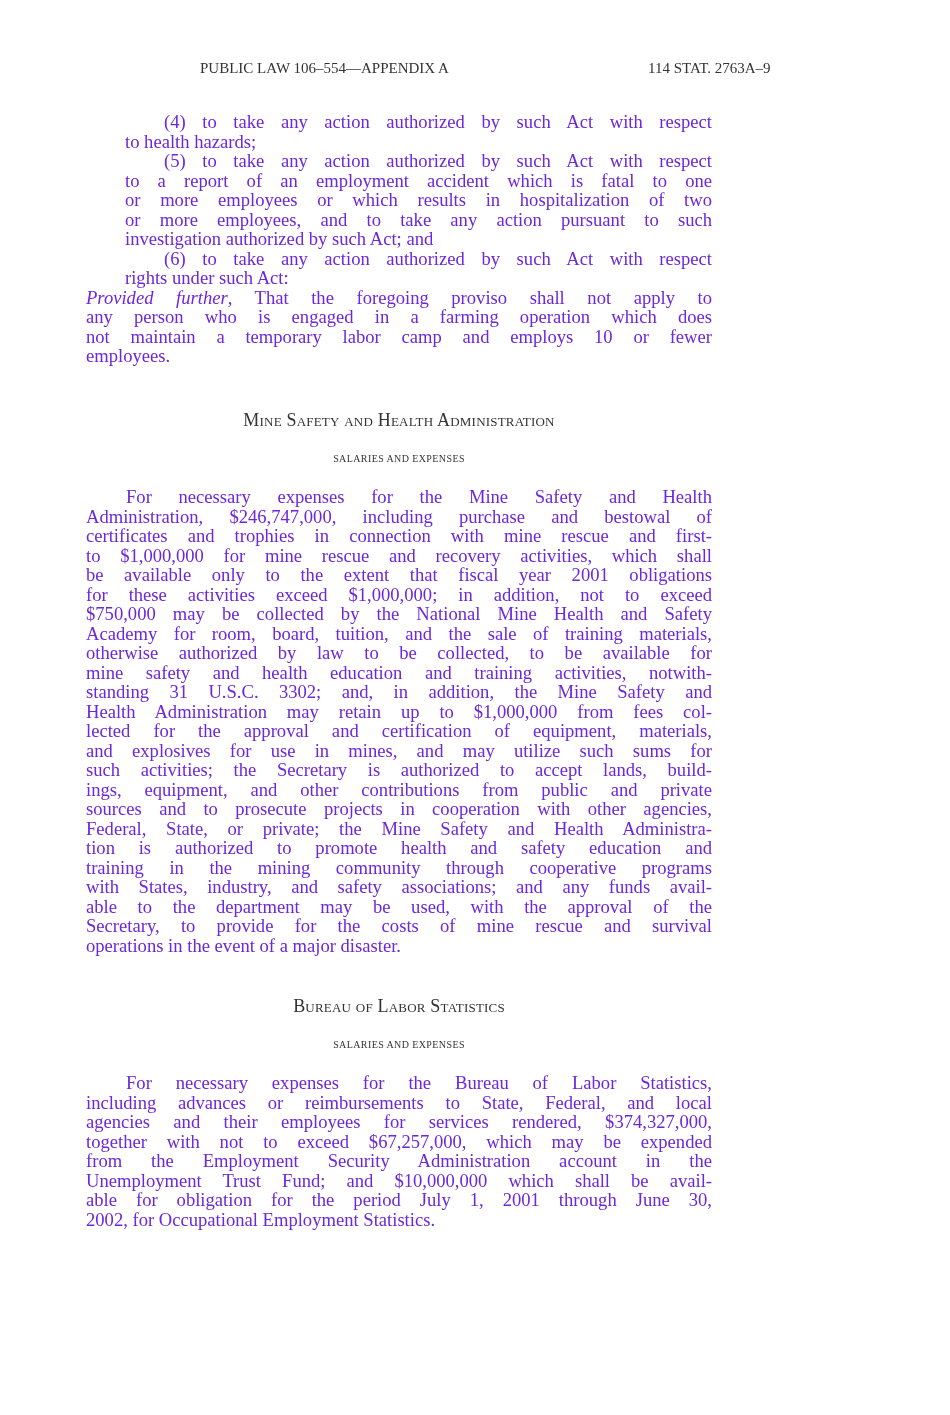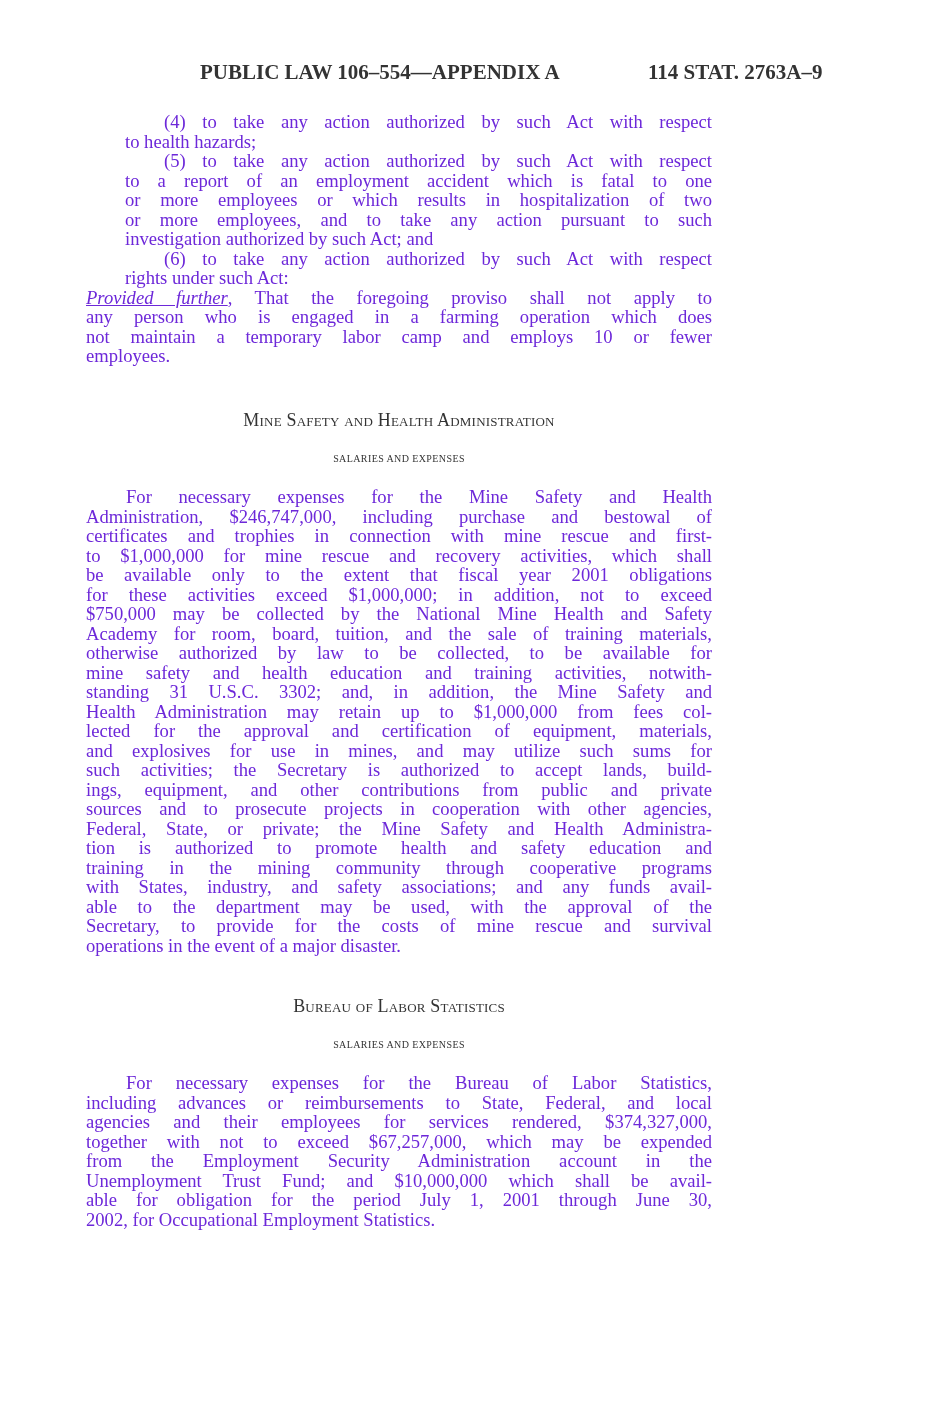"PUBLIC LAW 106–554—APPENDIX A" .header { font-size: 21px -> 15px; font-weight: bold -> none }
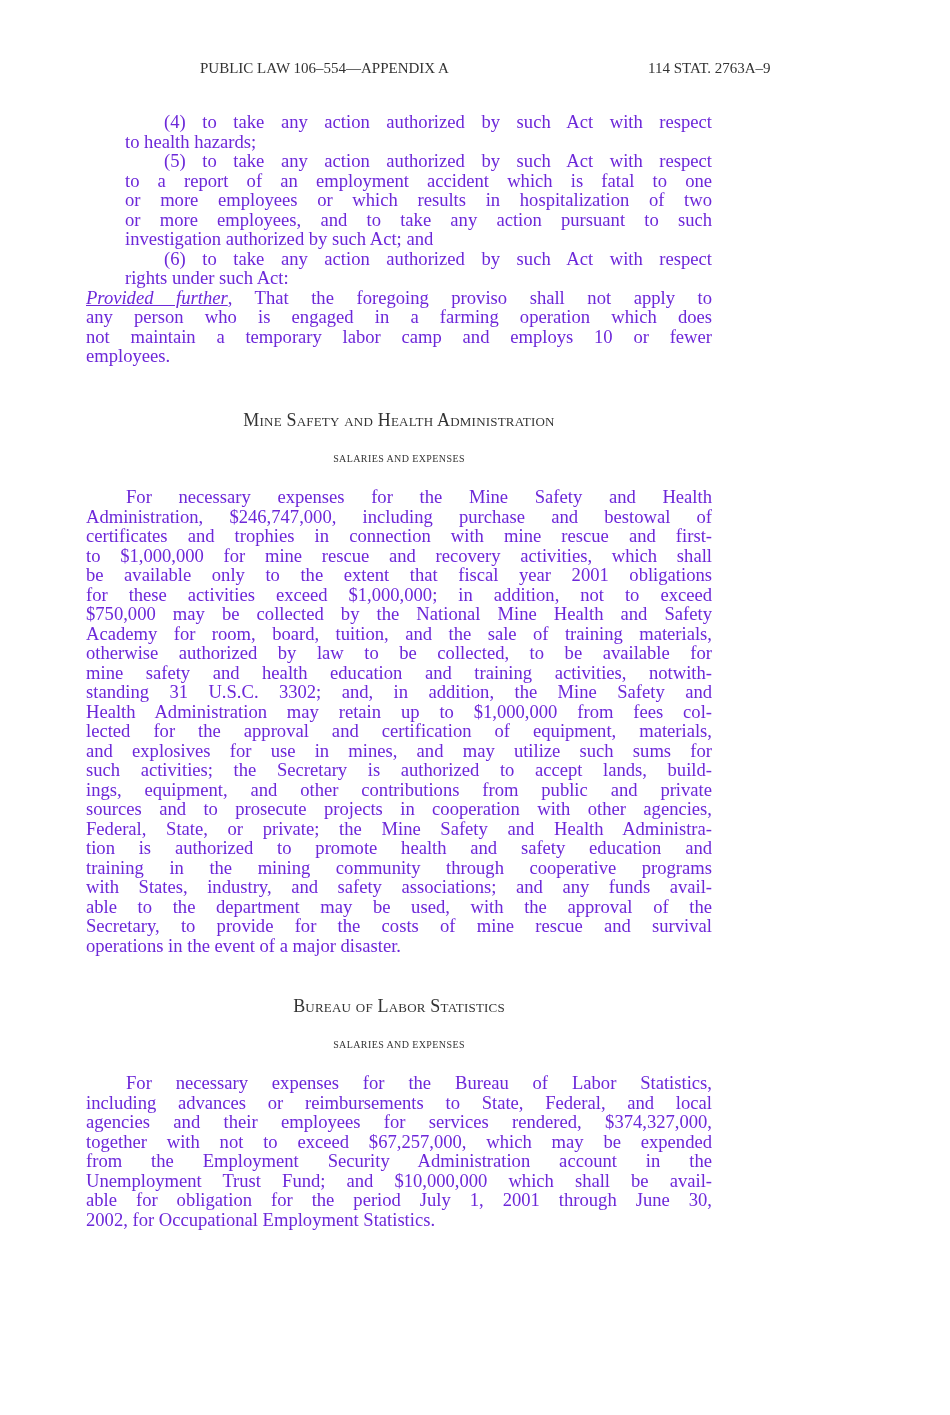"Provided further" .em { text-decoration: underline -> none }
